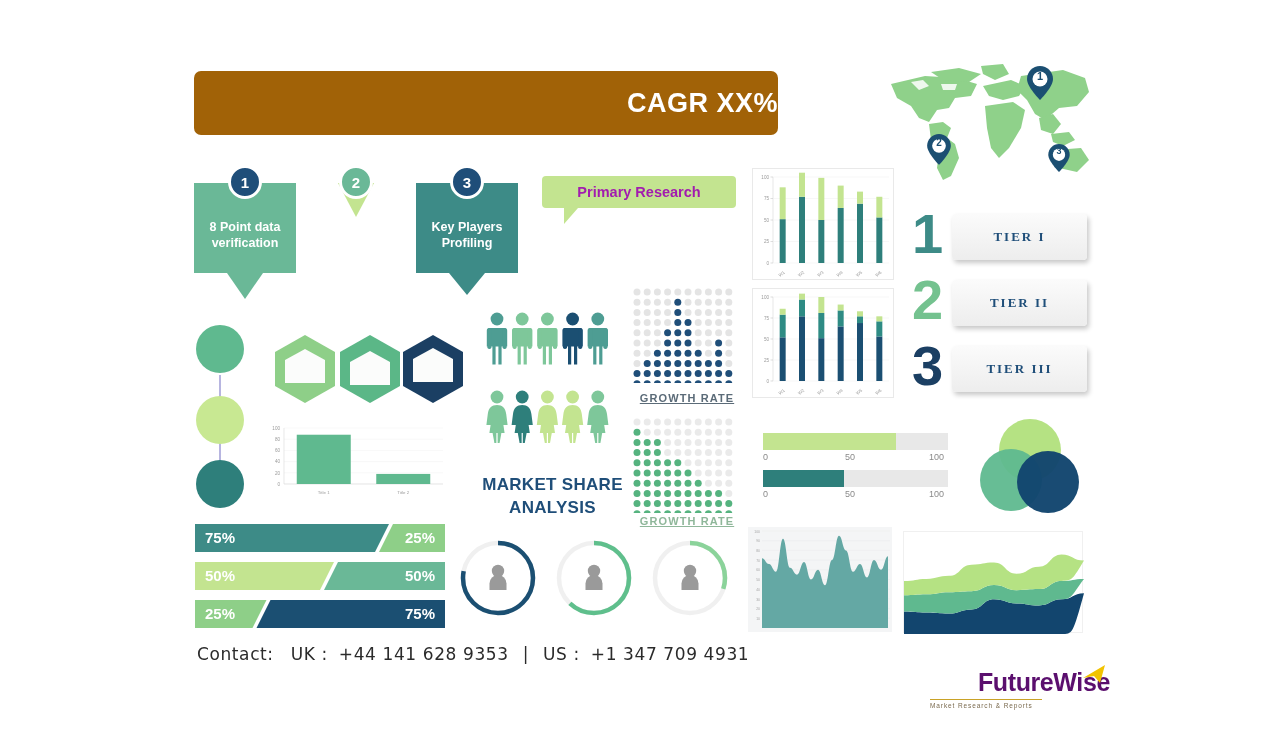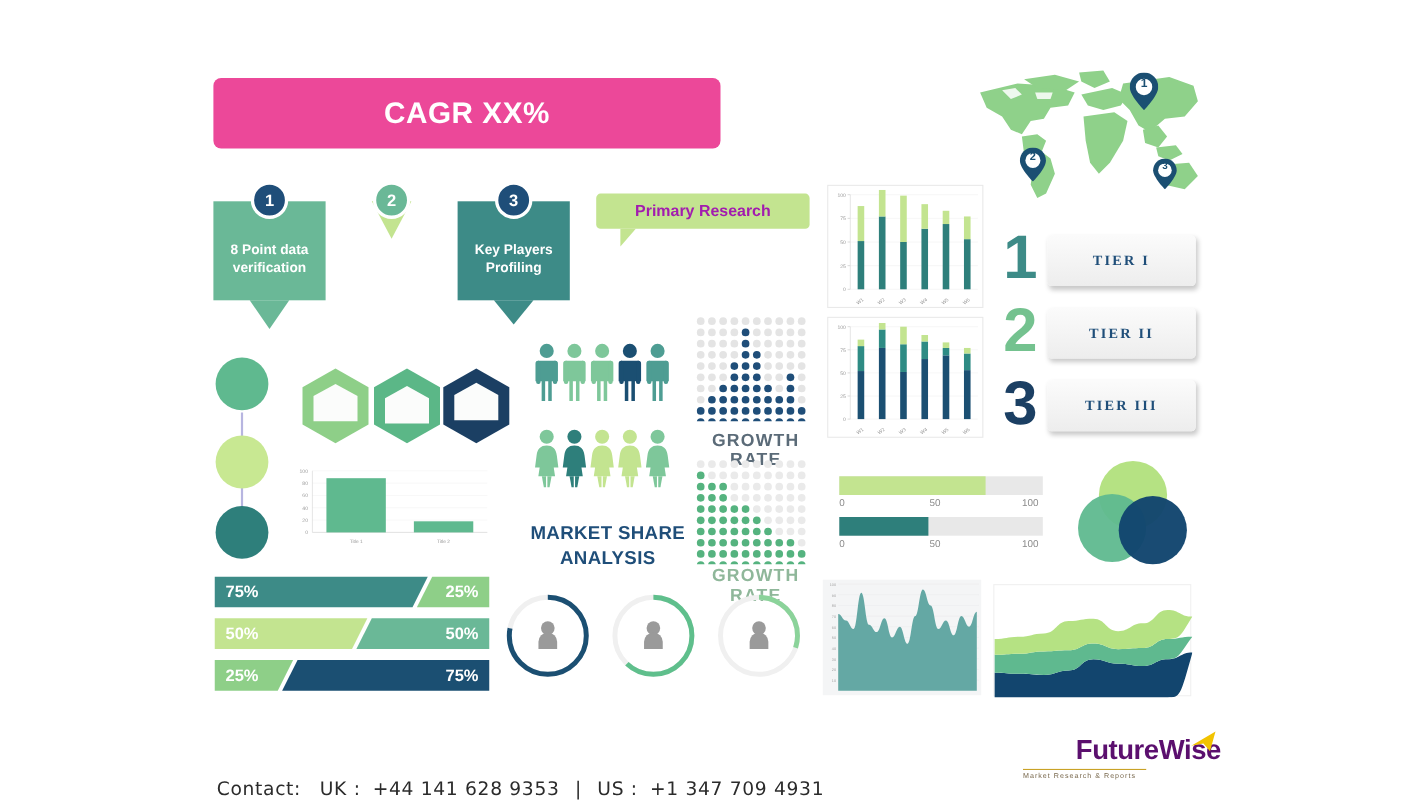"CAGR XX%" .cagr-banner { background: #ec4899 -> #a16207; justify-content: center -> flex-end; width: 461px -> 584px }
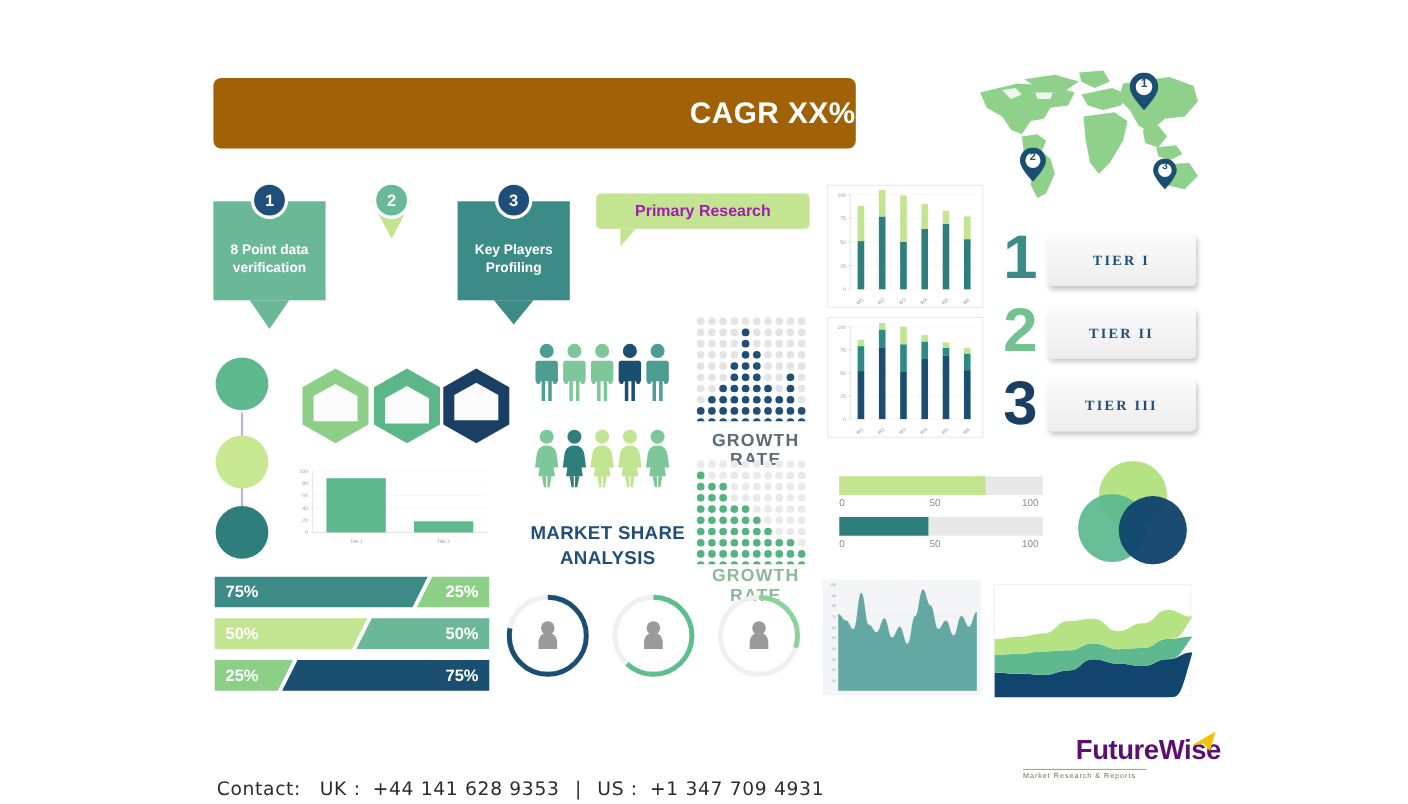"GROWTH RATE" .growth-label { font-size: 16px -> 11px; text-decoration: none -> underline }
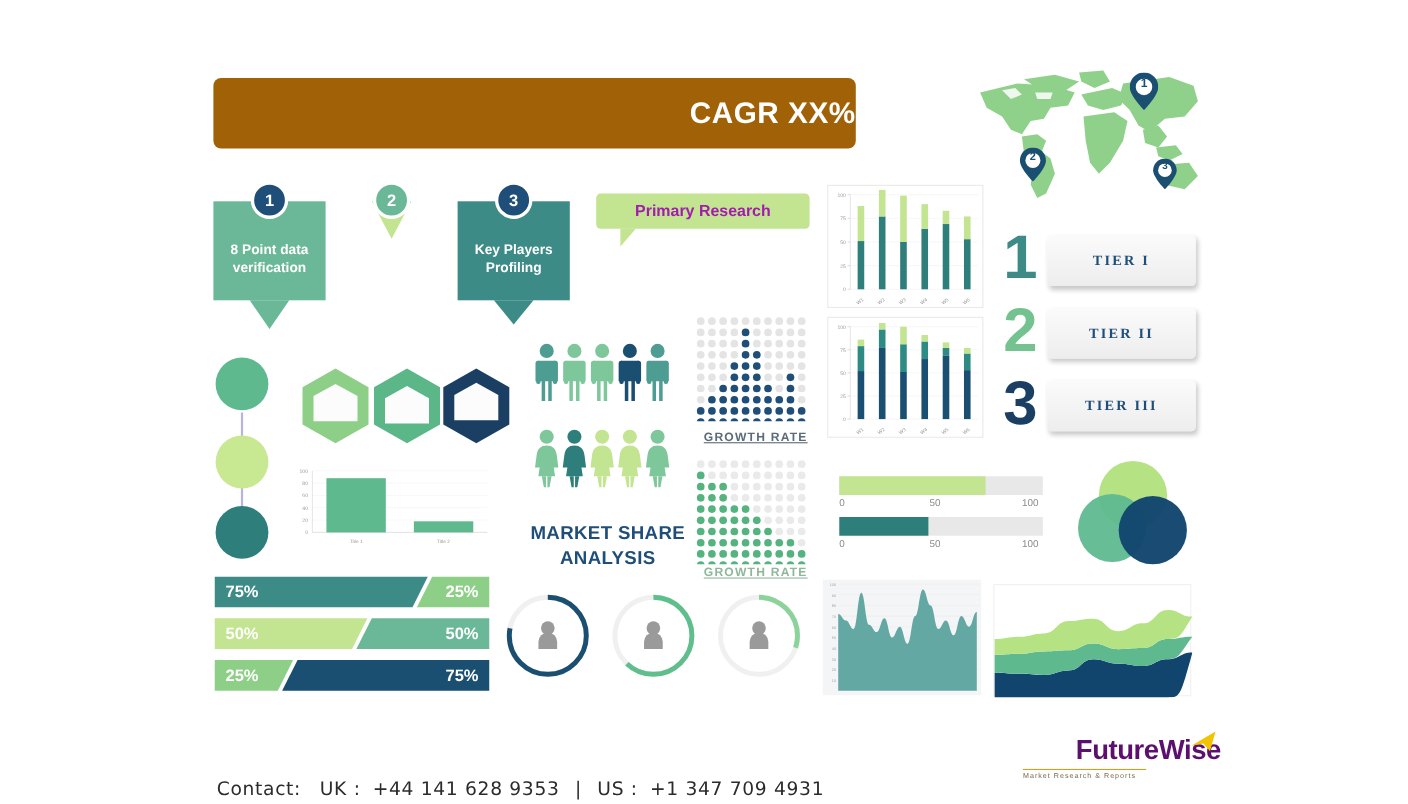"Contact: UK : +44 141" .contact { top: 708px -> 644px }
